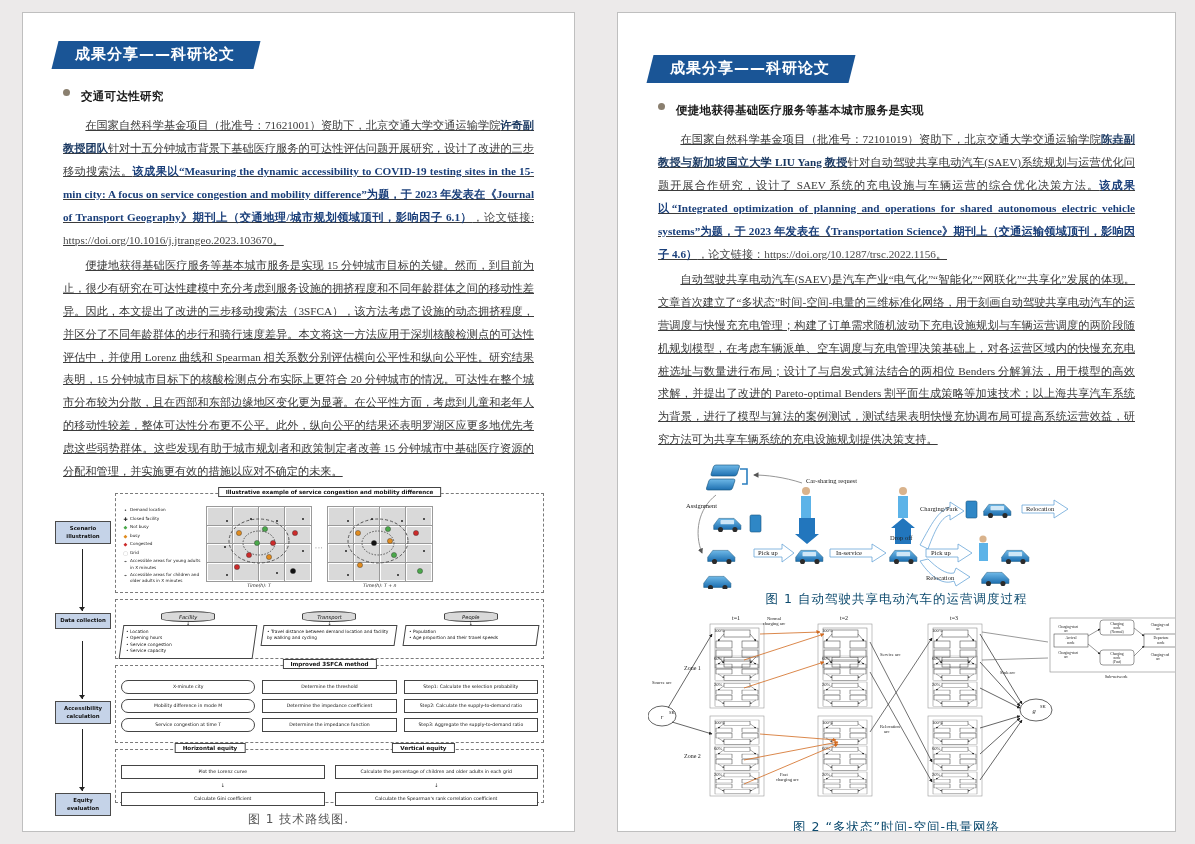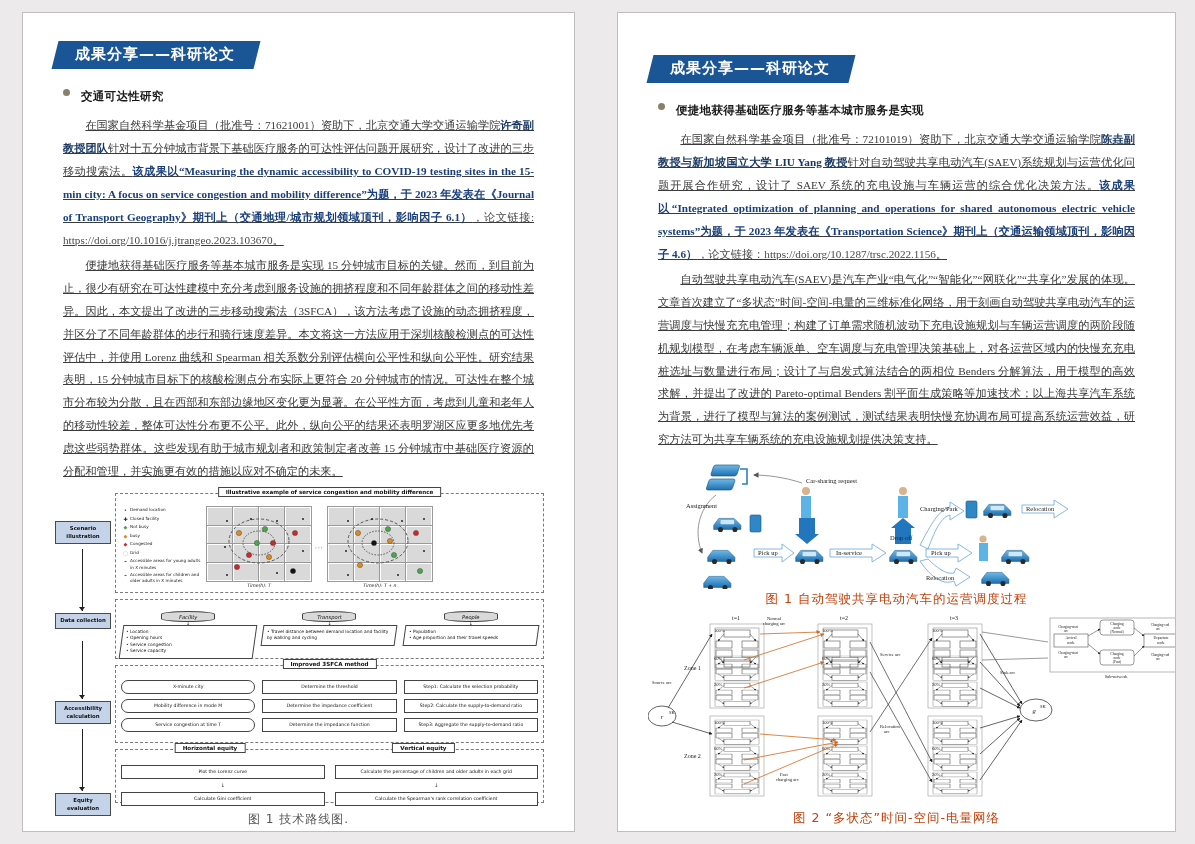"图 1 自动驾驶共享电动汽车的运营调度过程" .fig-caption.big { color: #c2410c -> #0c4a6e }
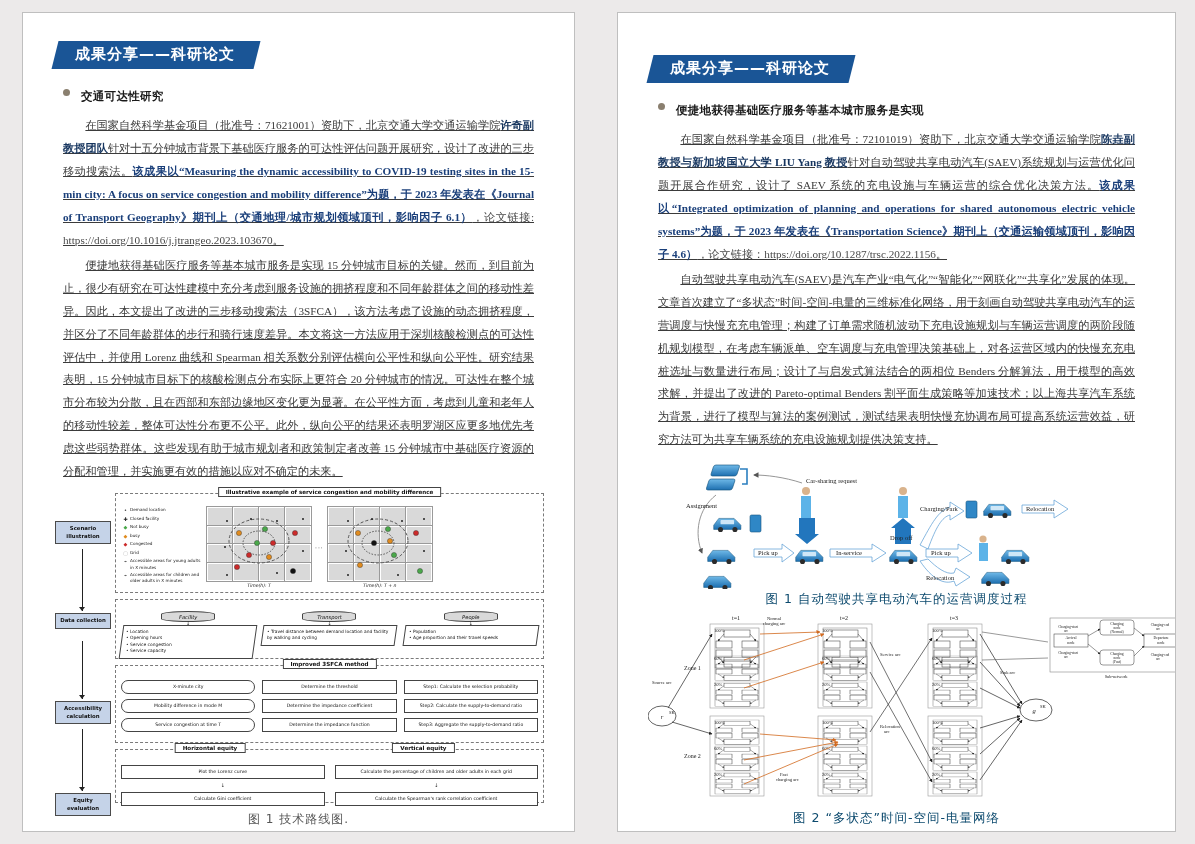"图 2 “多状态”时间-空间-电量网络" div.fig-caption { margin-top: 8px -> 17px }
